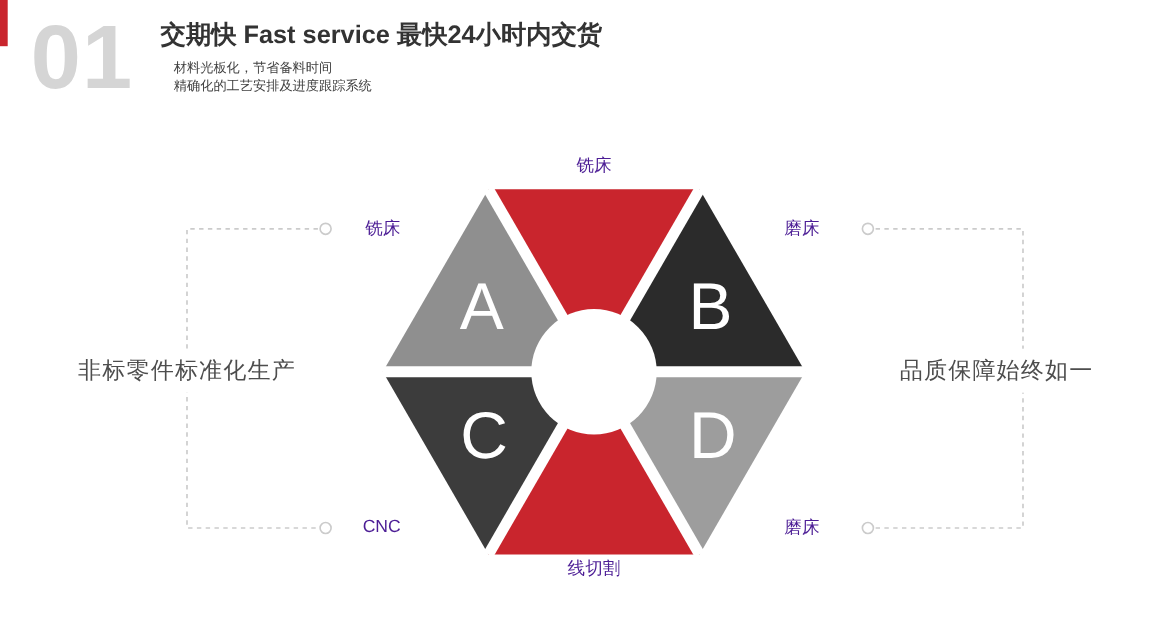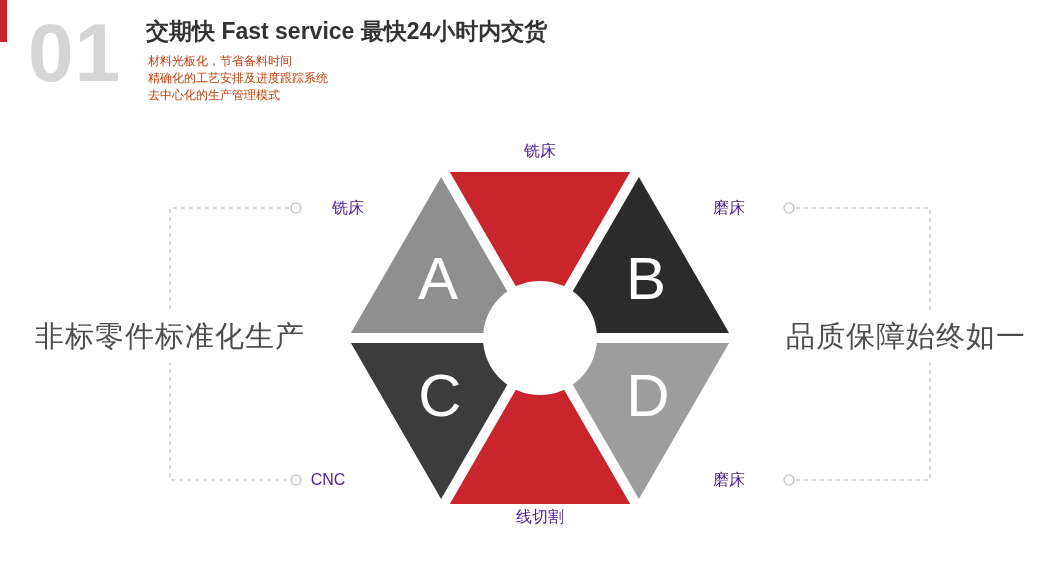"材料光板化，节省备料时间" .bullets { color: #c2410c -> #404040; left: 148px -> 158px }
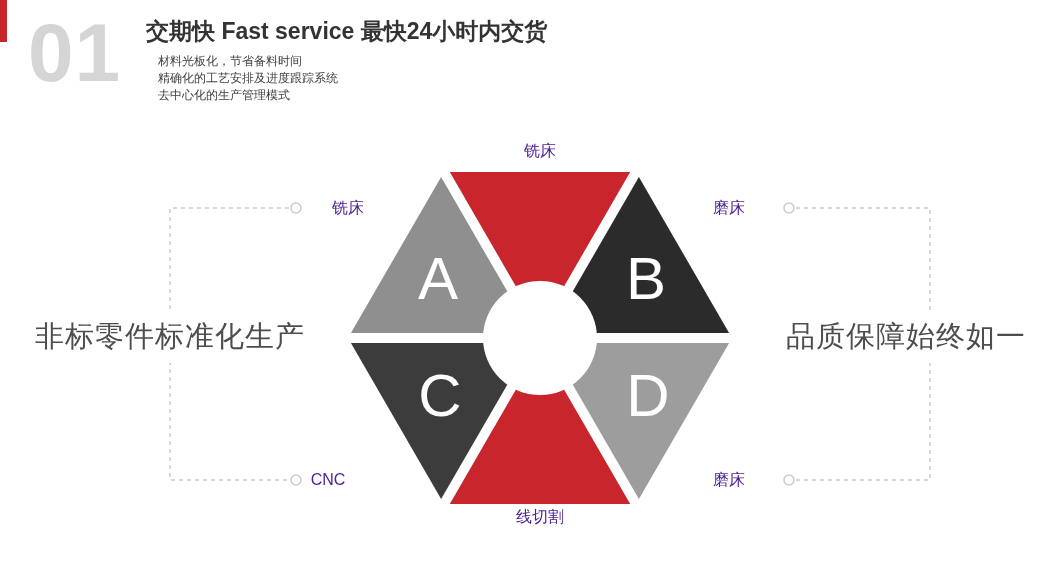"去中心化的生产管理模式" div { html: <div>去中心化的生产管理模式</div> -> none }
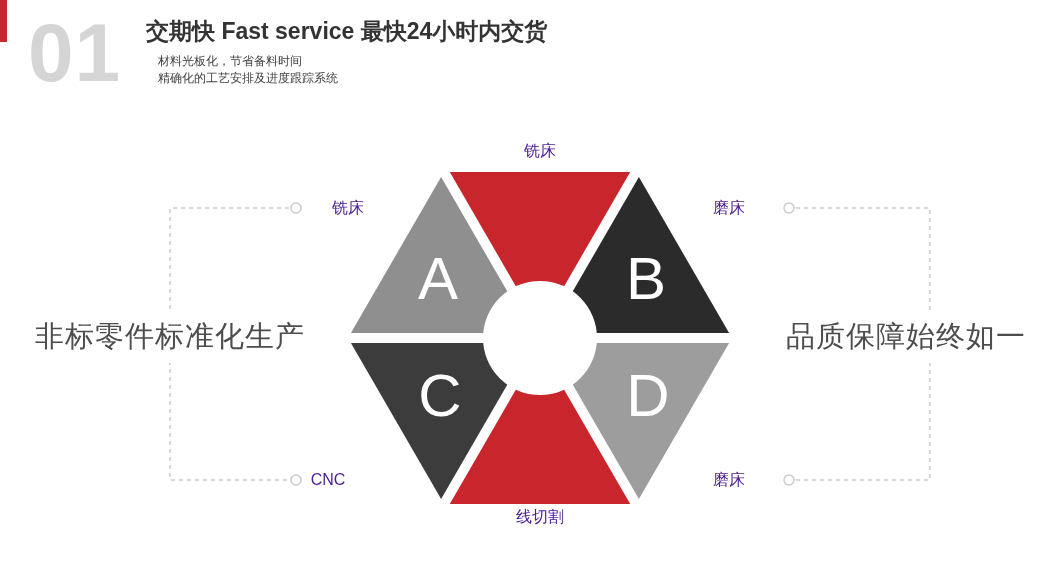"非标零件标准化生产" .caption { font-size: 29px -> 21px }
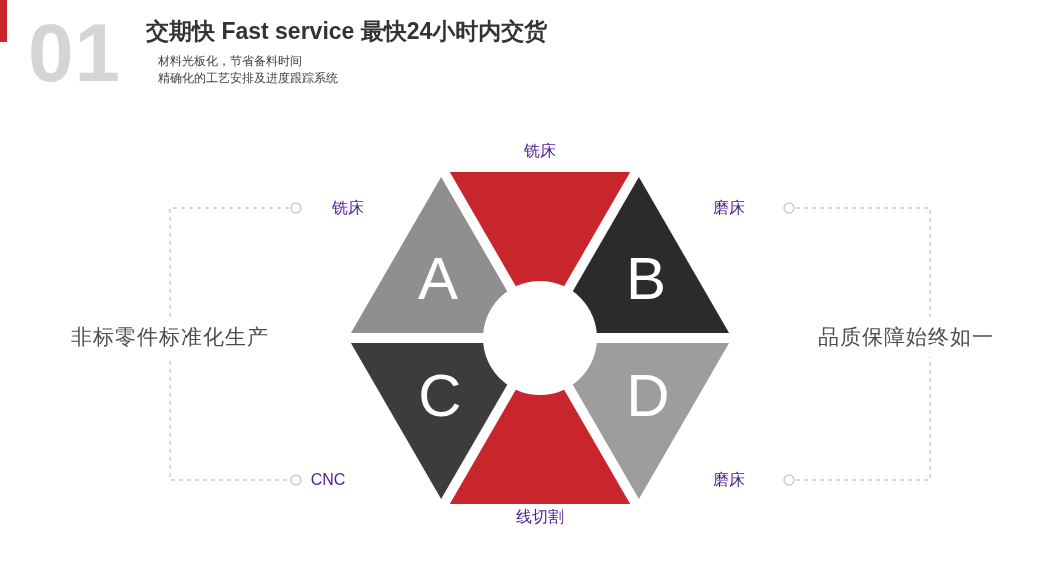"CNC" .lbl-left-bottom { left: 328px -> 347px }
